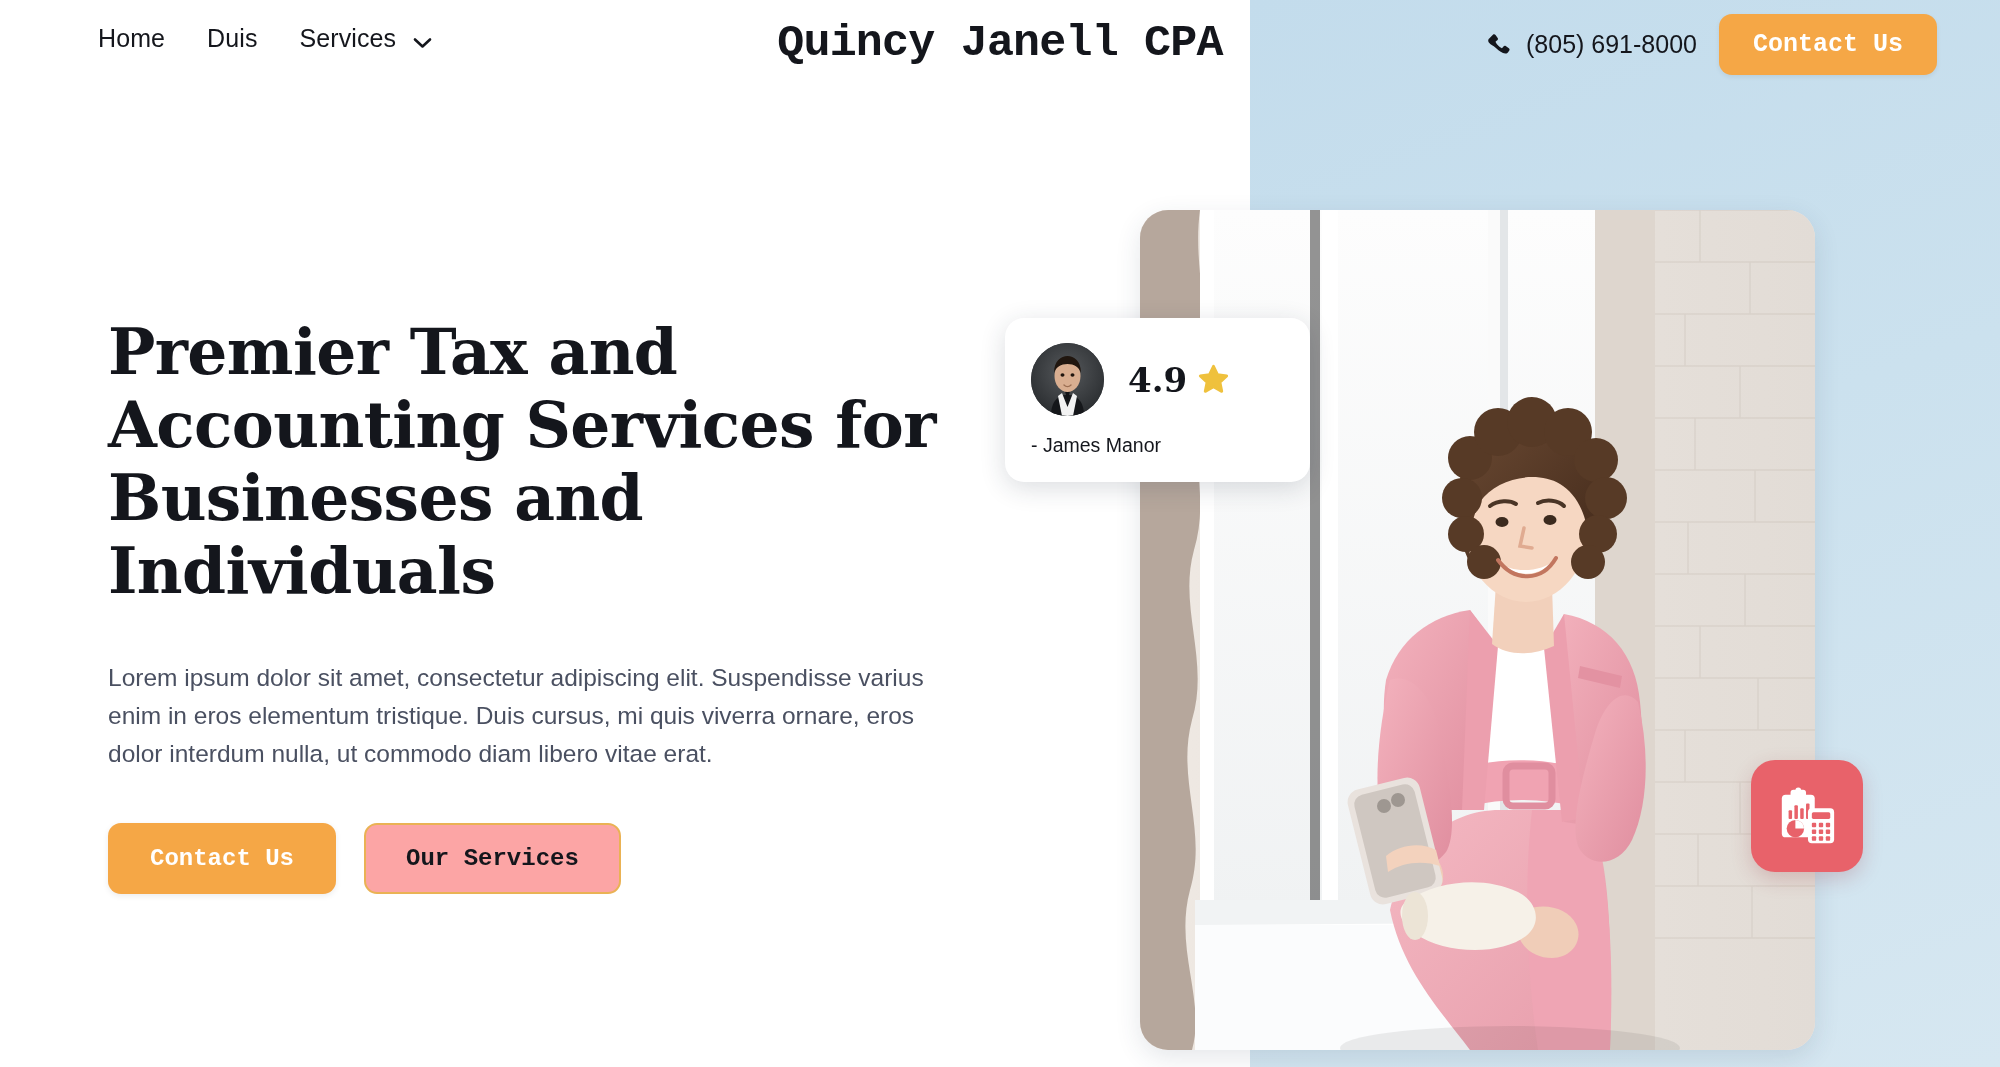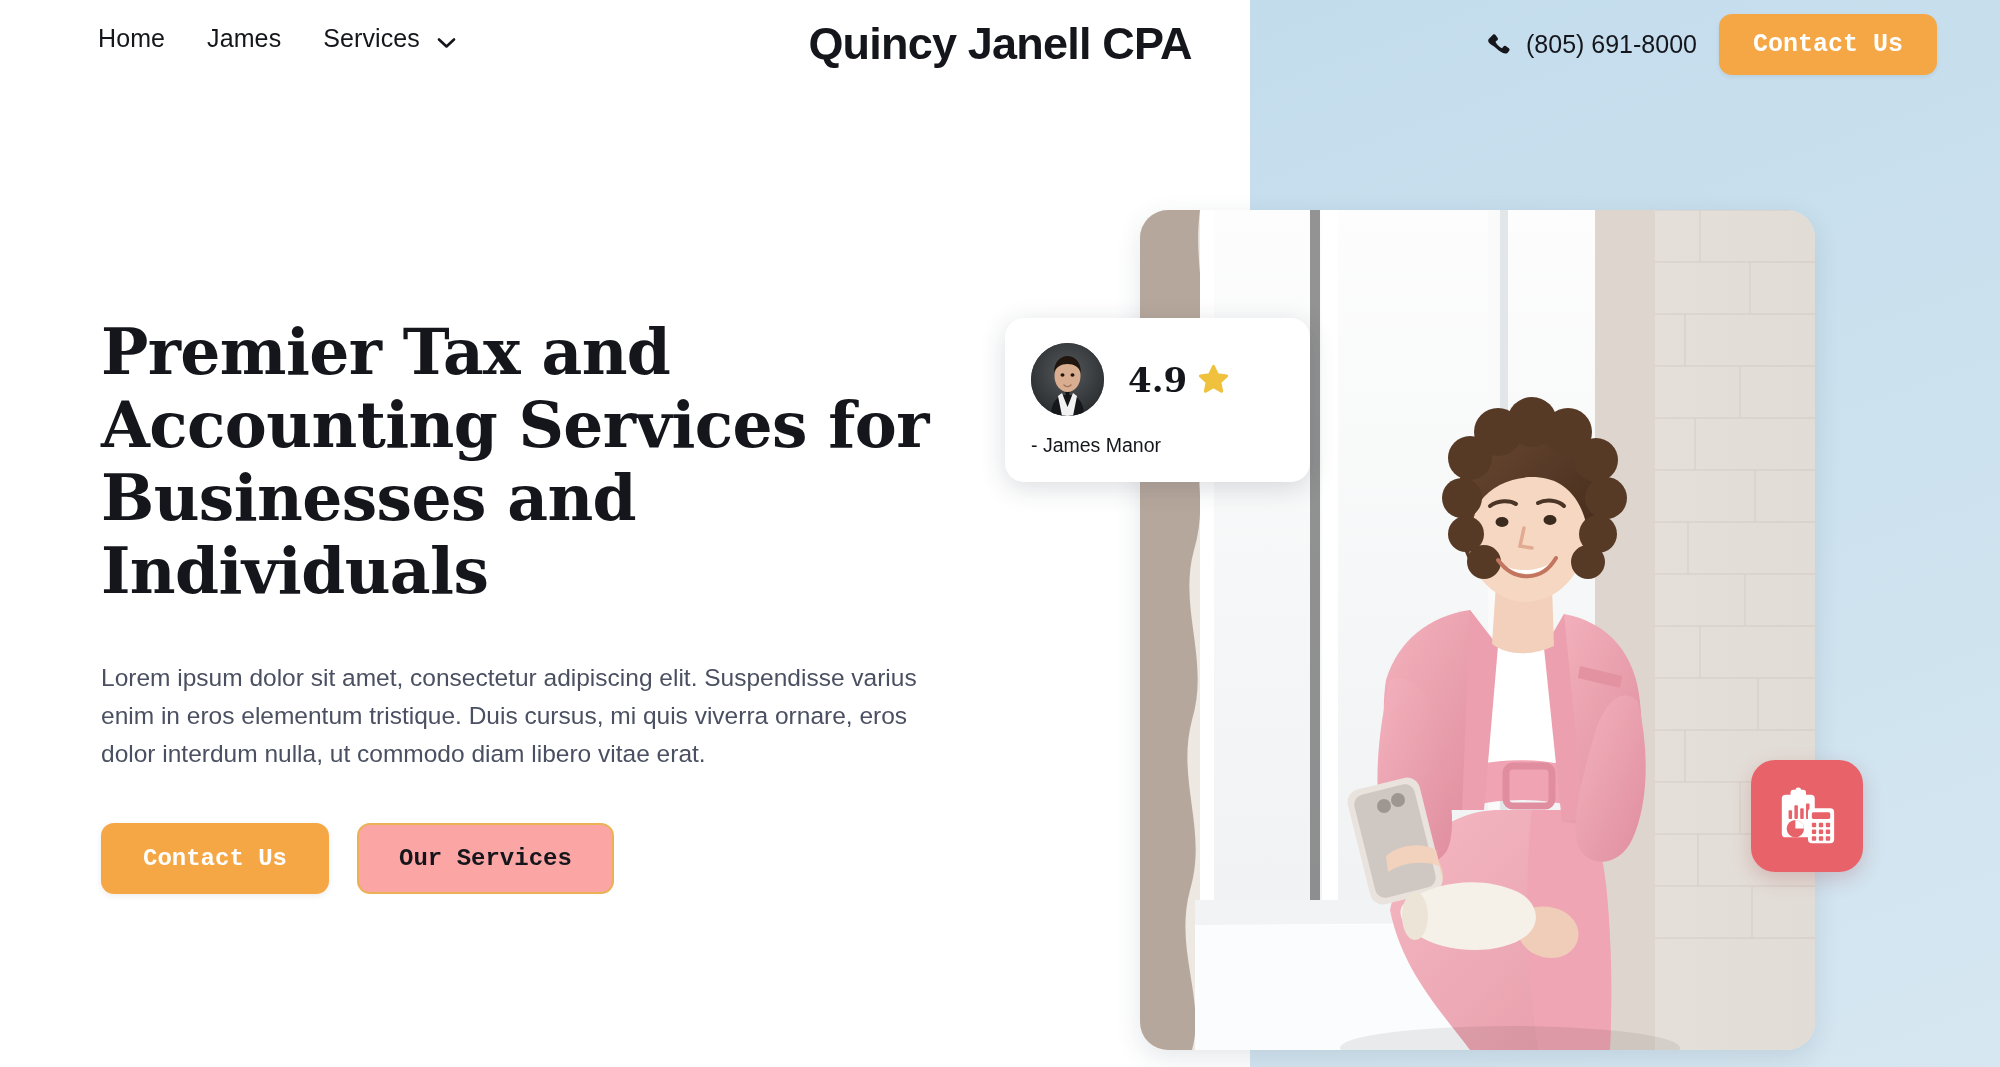"James" span.nav-item { text: James -> Duis }
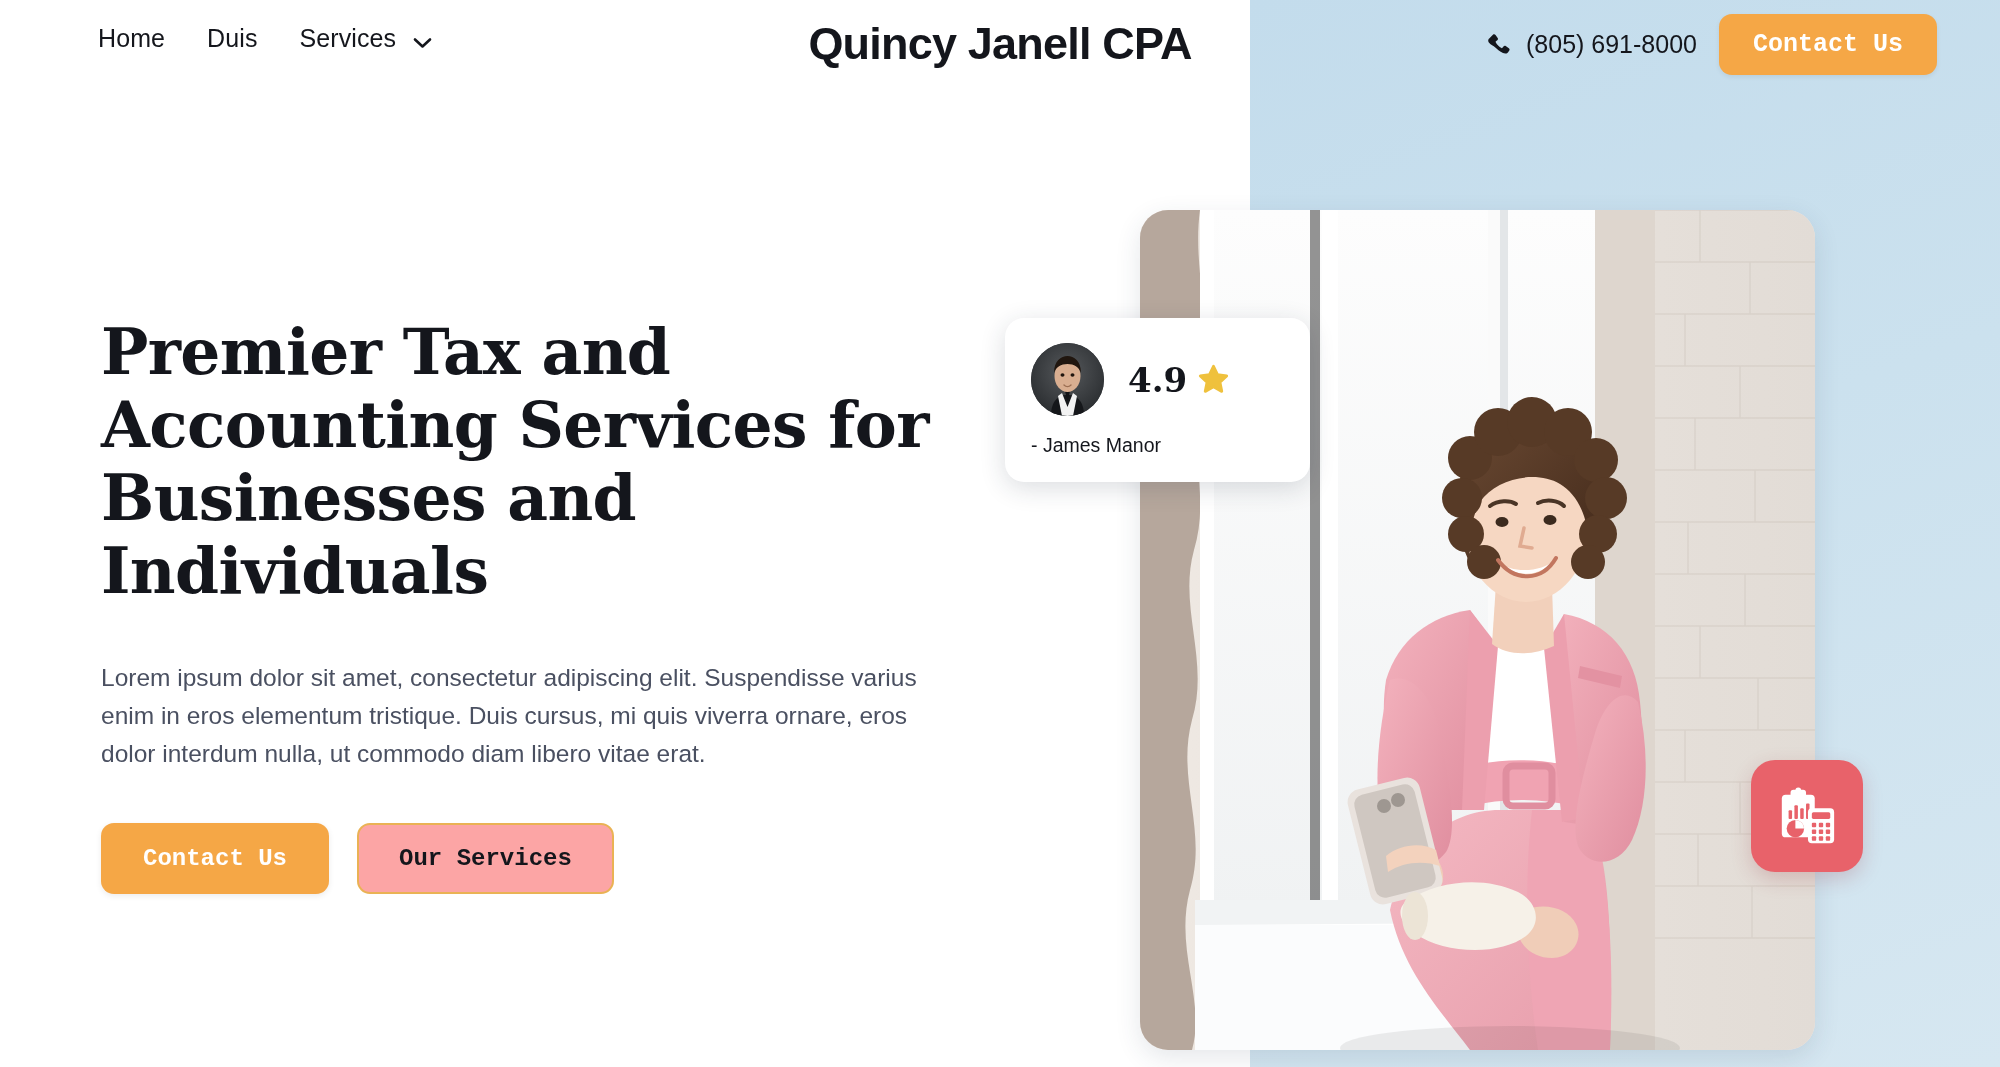"Quincy Janell CPA" .brand { font-family: Liberation Sans, sans-serif -> Liberation Mono, monospace }
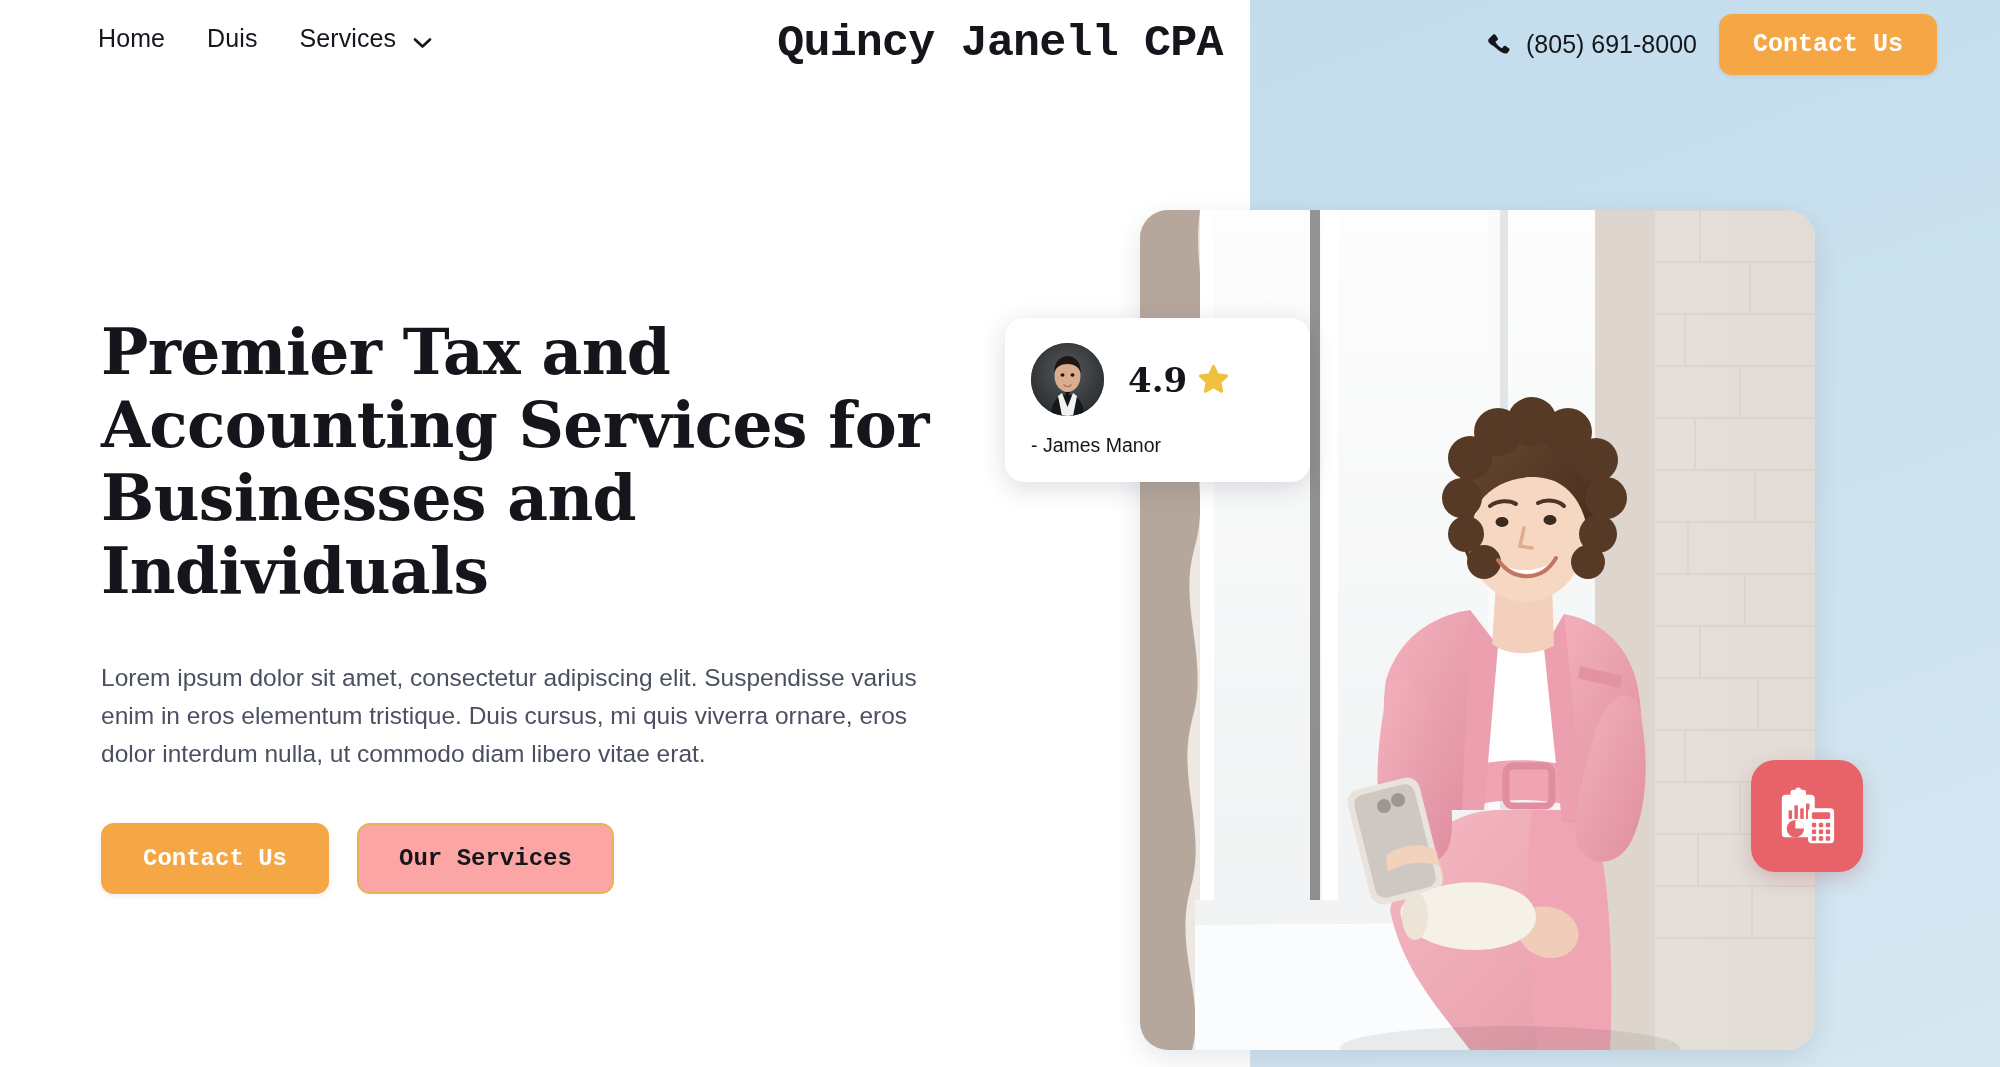"Premier Tax and Accounting Services" .hero-left { left: 101px -> 108px }
